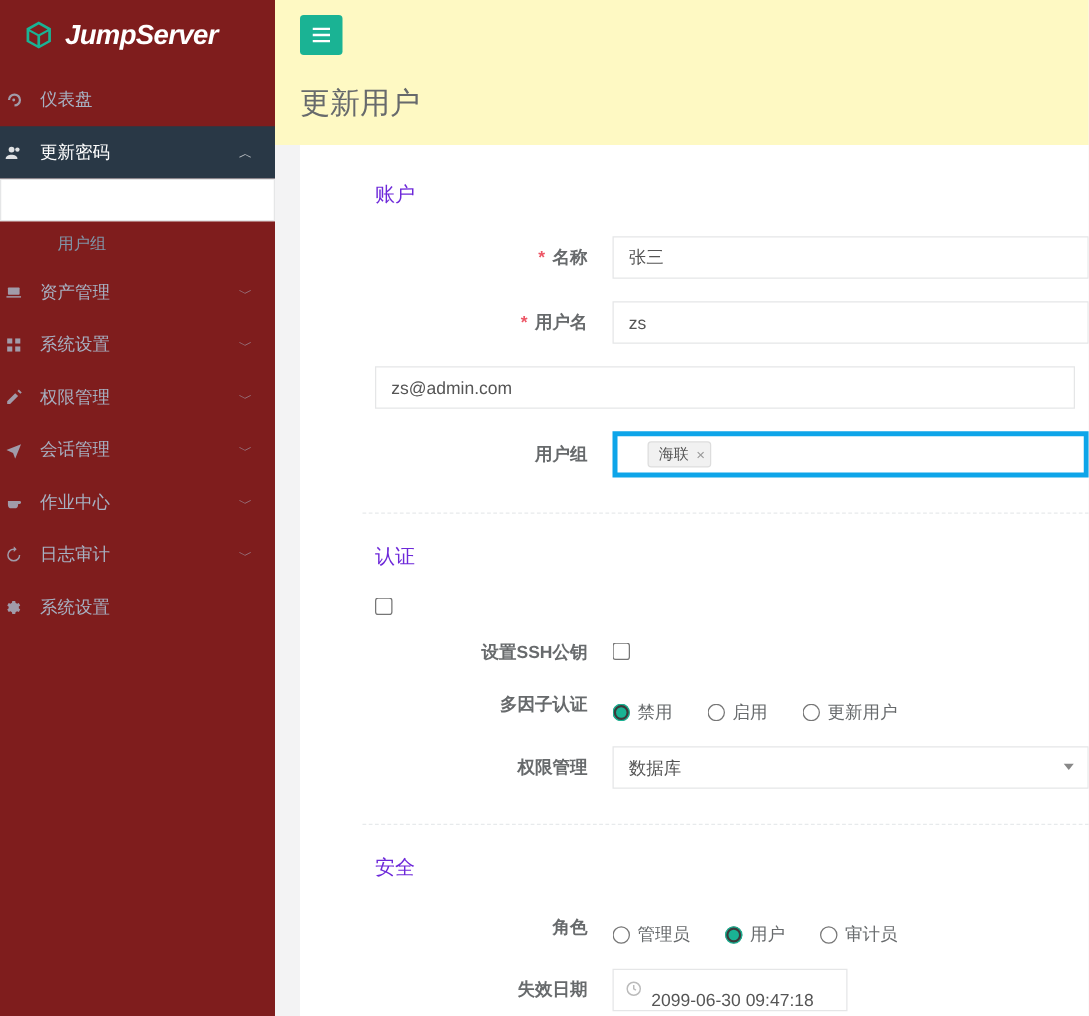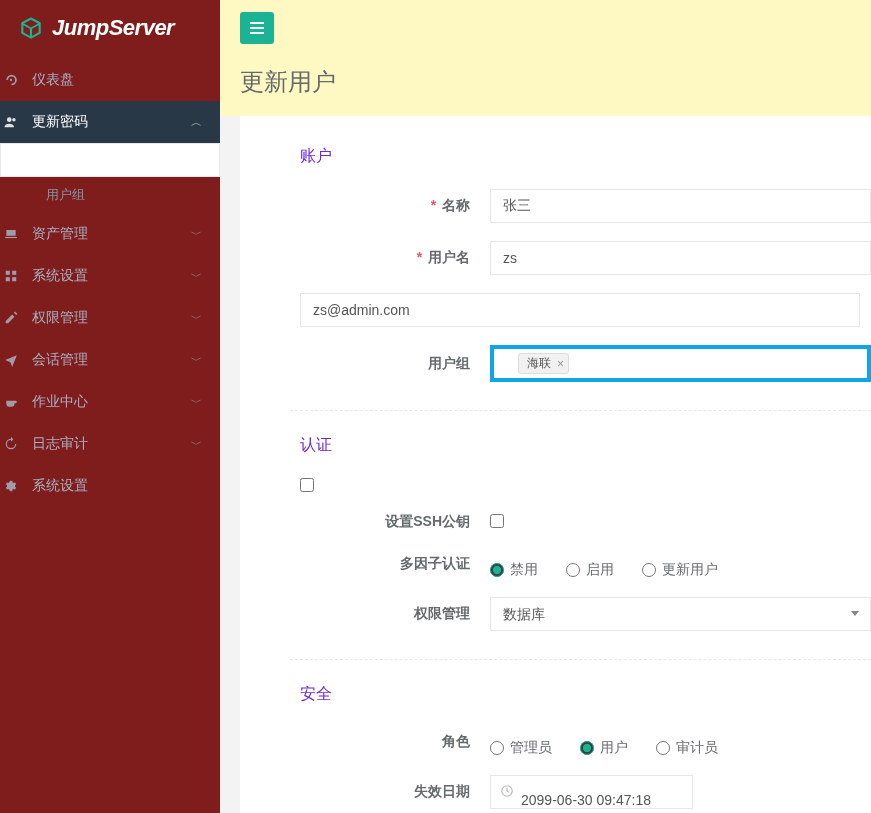"2099-06-30 09:47:18" .date-inp { width: 203px -> 188px }
